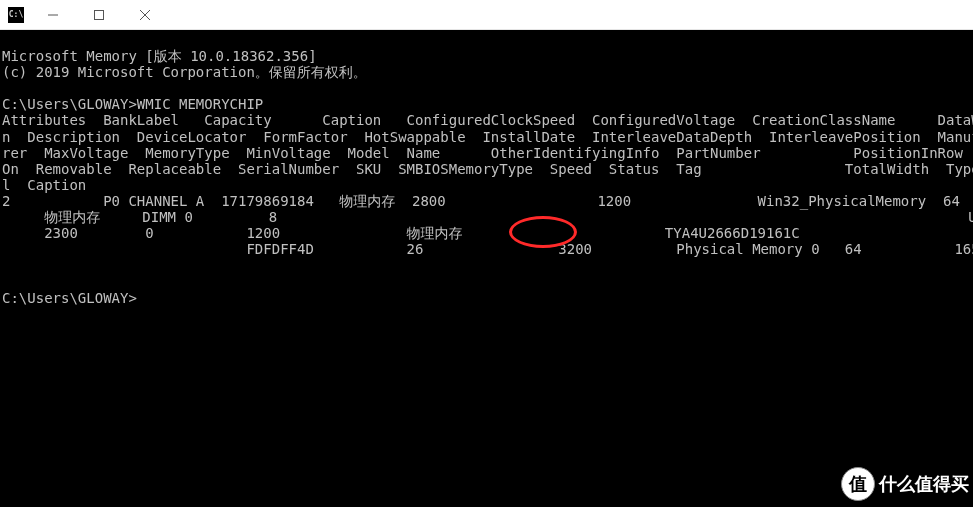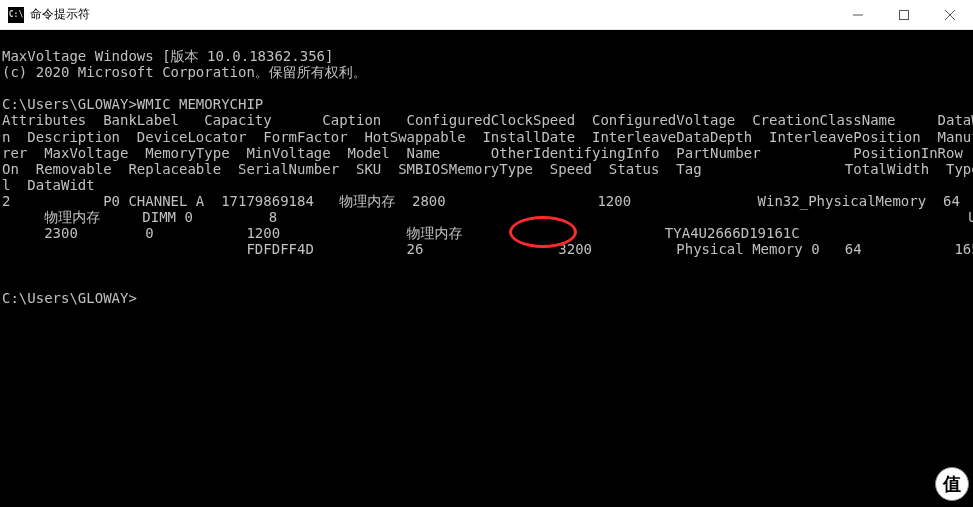"命令提示符" div.title { html: <div>命令提示符</div> -> none }
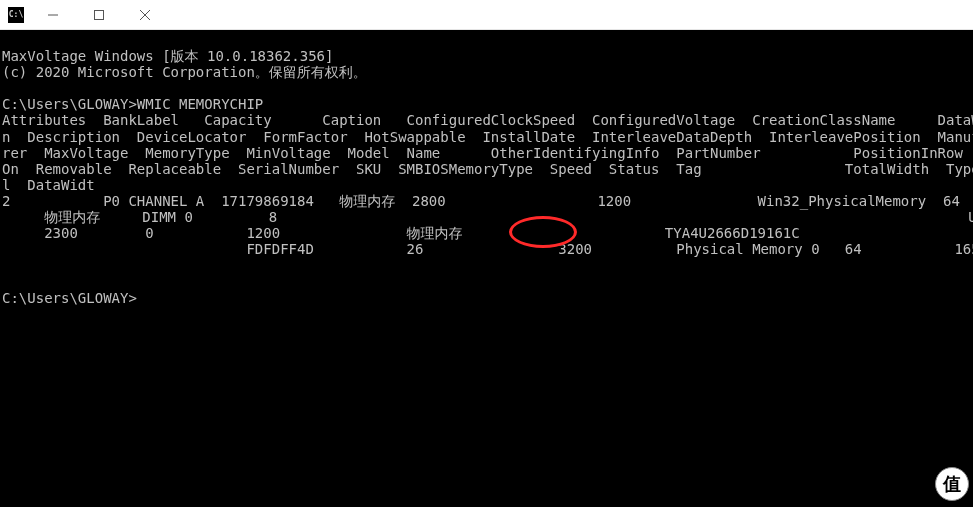"MaxVoltage Windows [版本 10.0.18362.356]" span { text: MaxVoltage Windows -> Microsoft Memory }
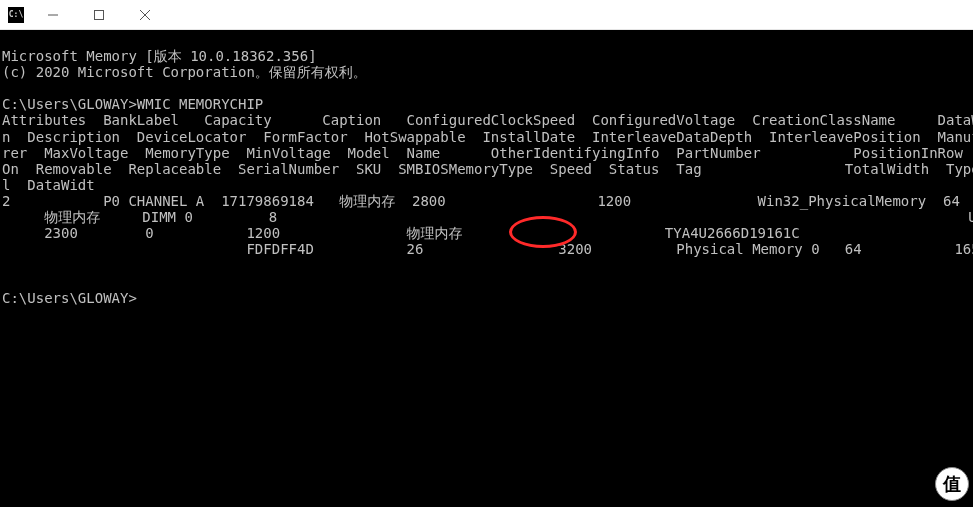"(c) 2020 Microsoft Corporation。保留所有权利。" span { text: 2020 -> 2019 }
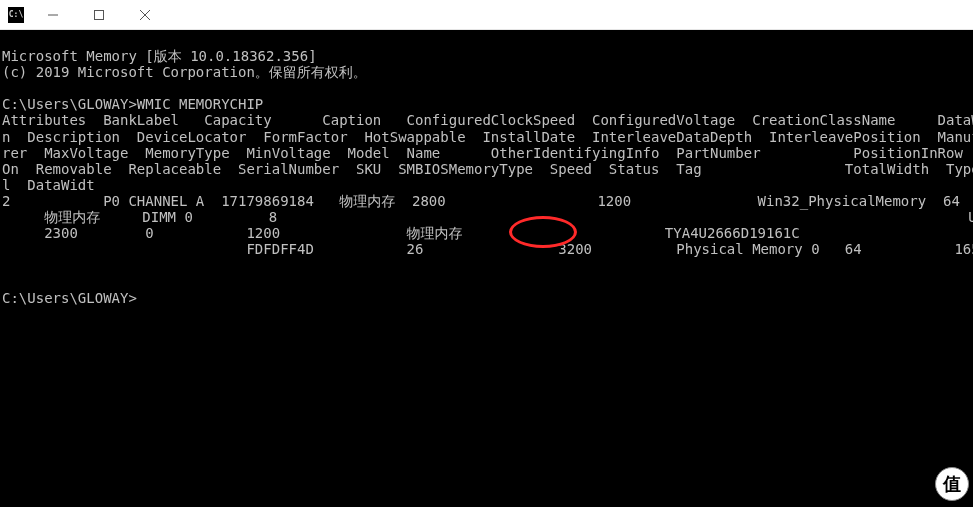"l DataWidt" span { text: DataWidt -> Caption }
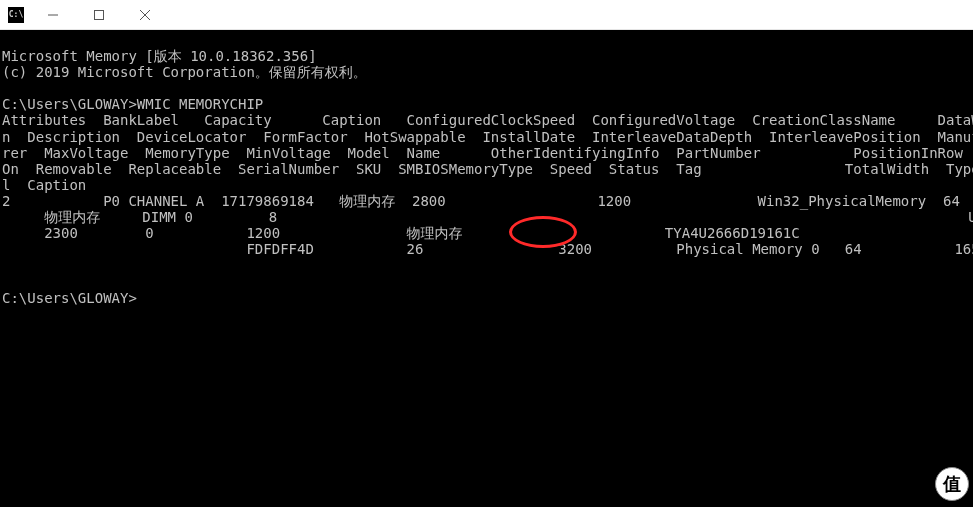"什么值得买" span { html: none -> <span>什么值得买</span> }
